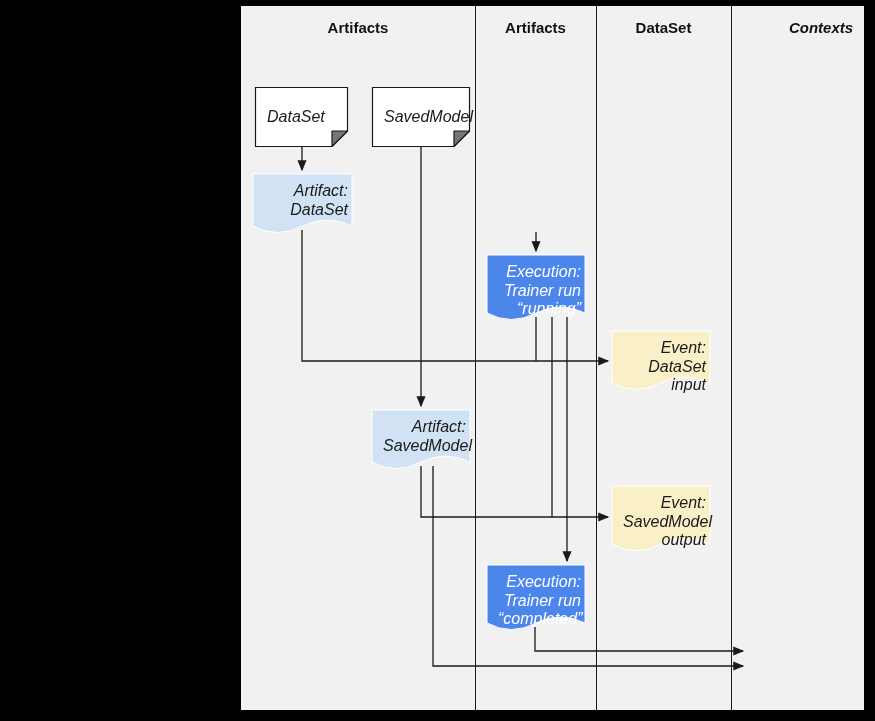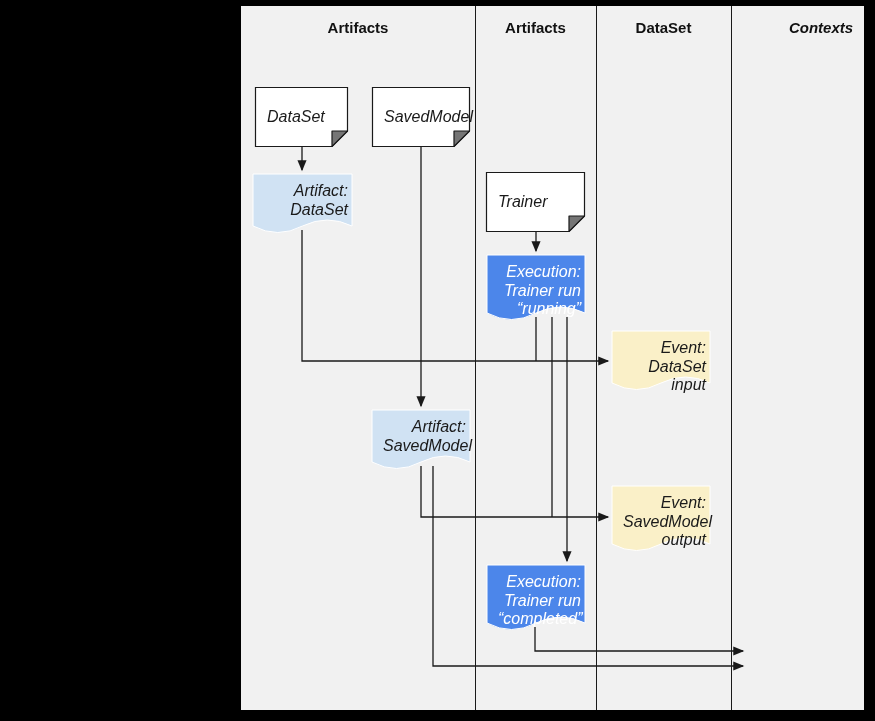"Trainer" div.node { html: <div> <svg> <path></path> <path></path> </svg> <div>Trainer</div> </div> -> none }
